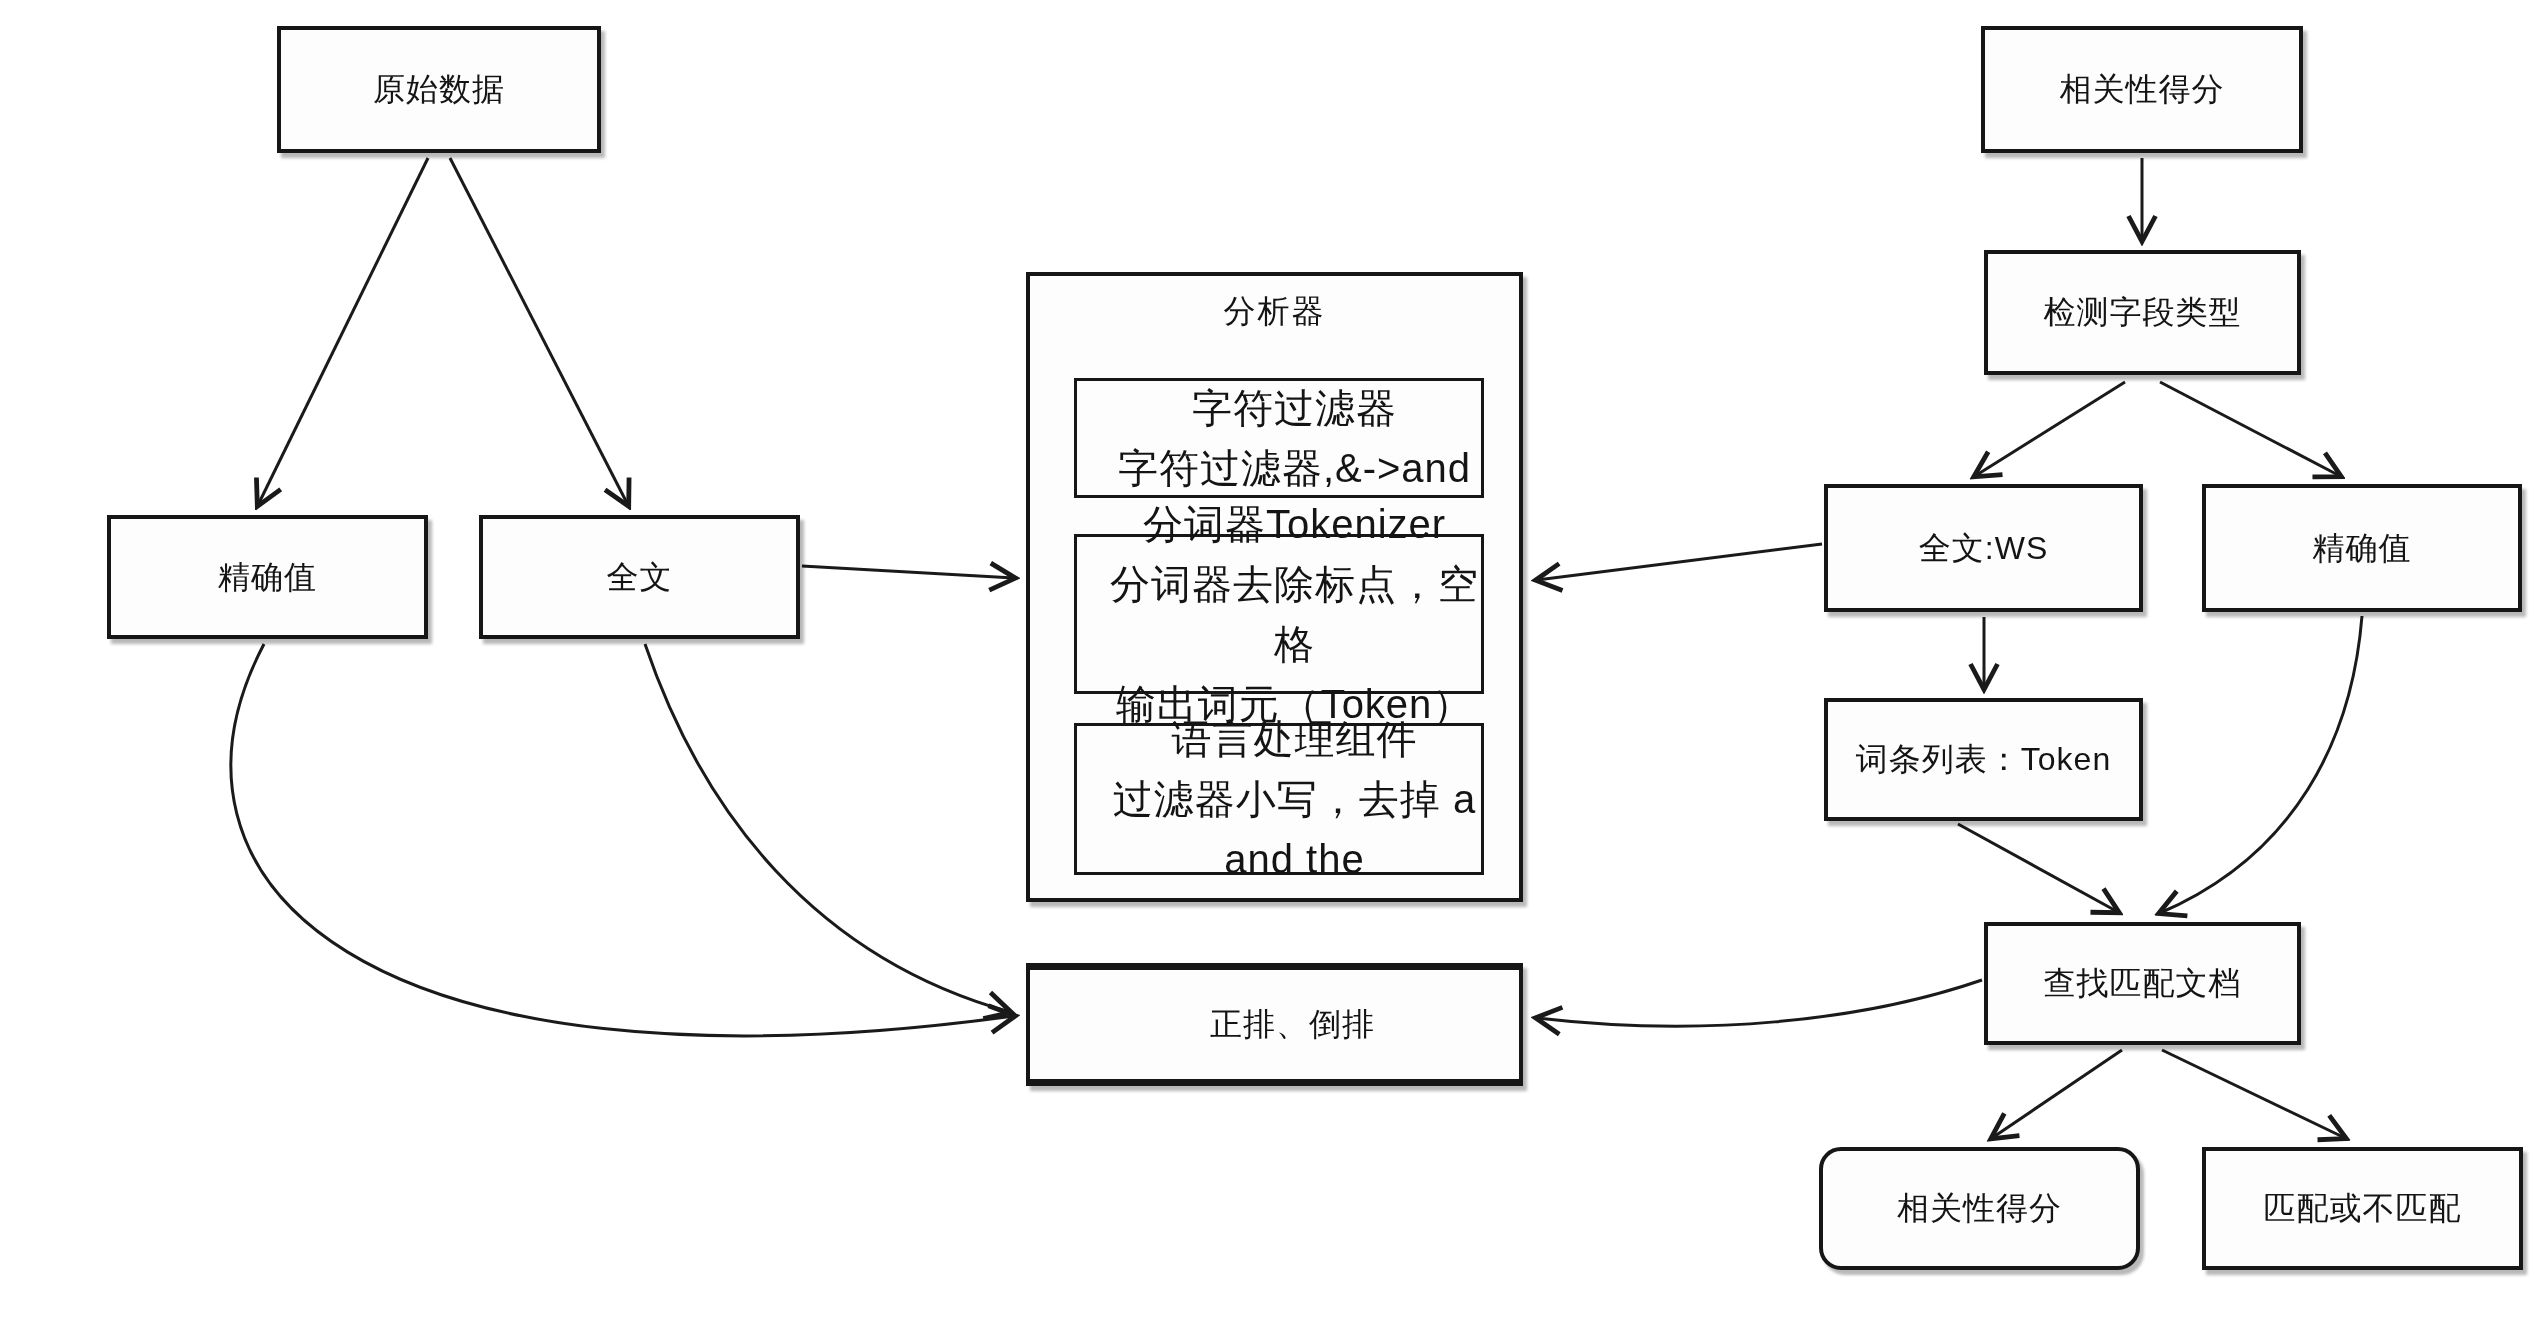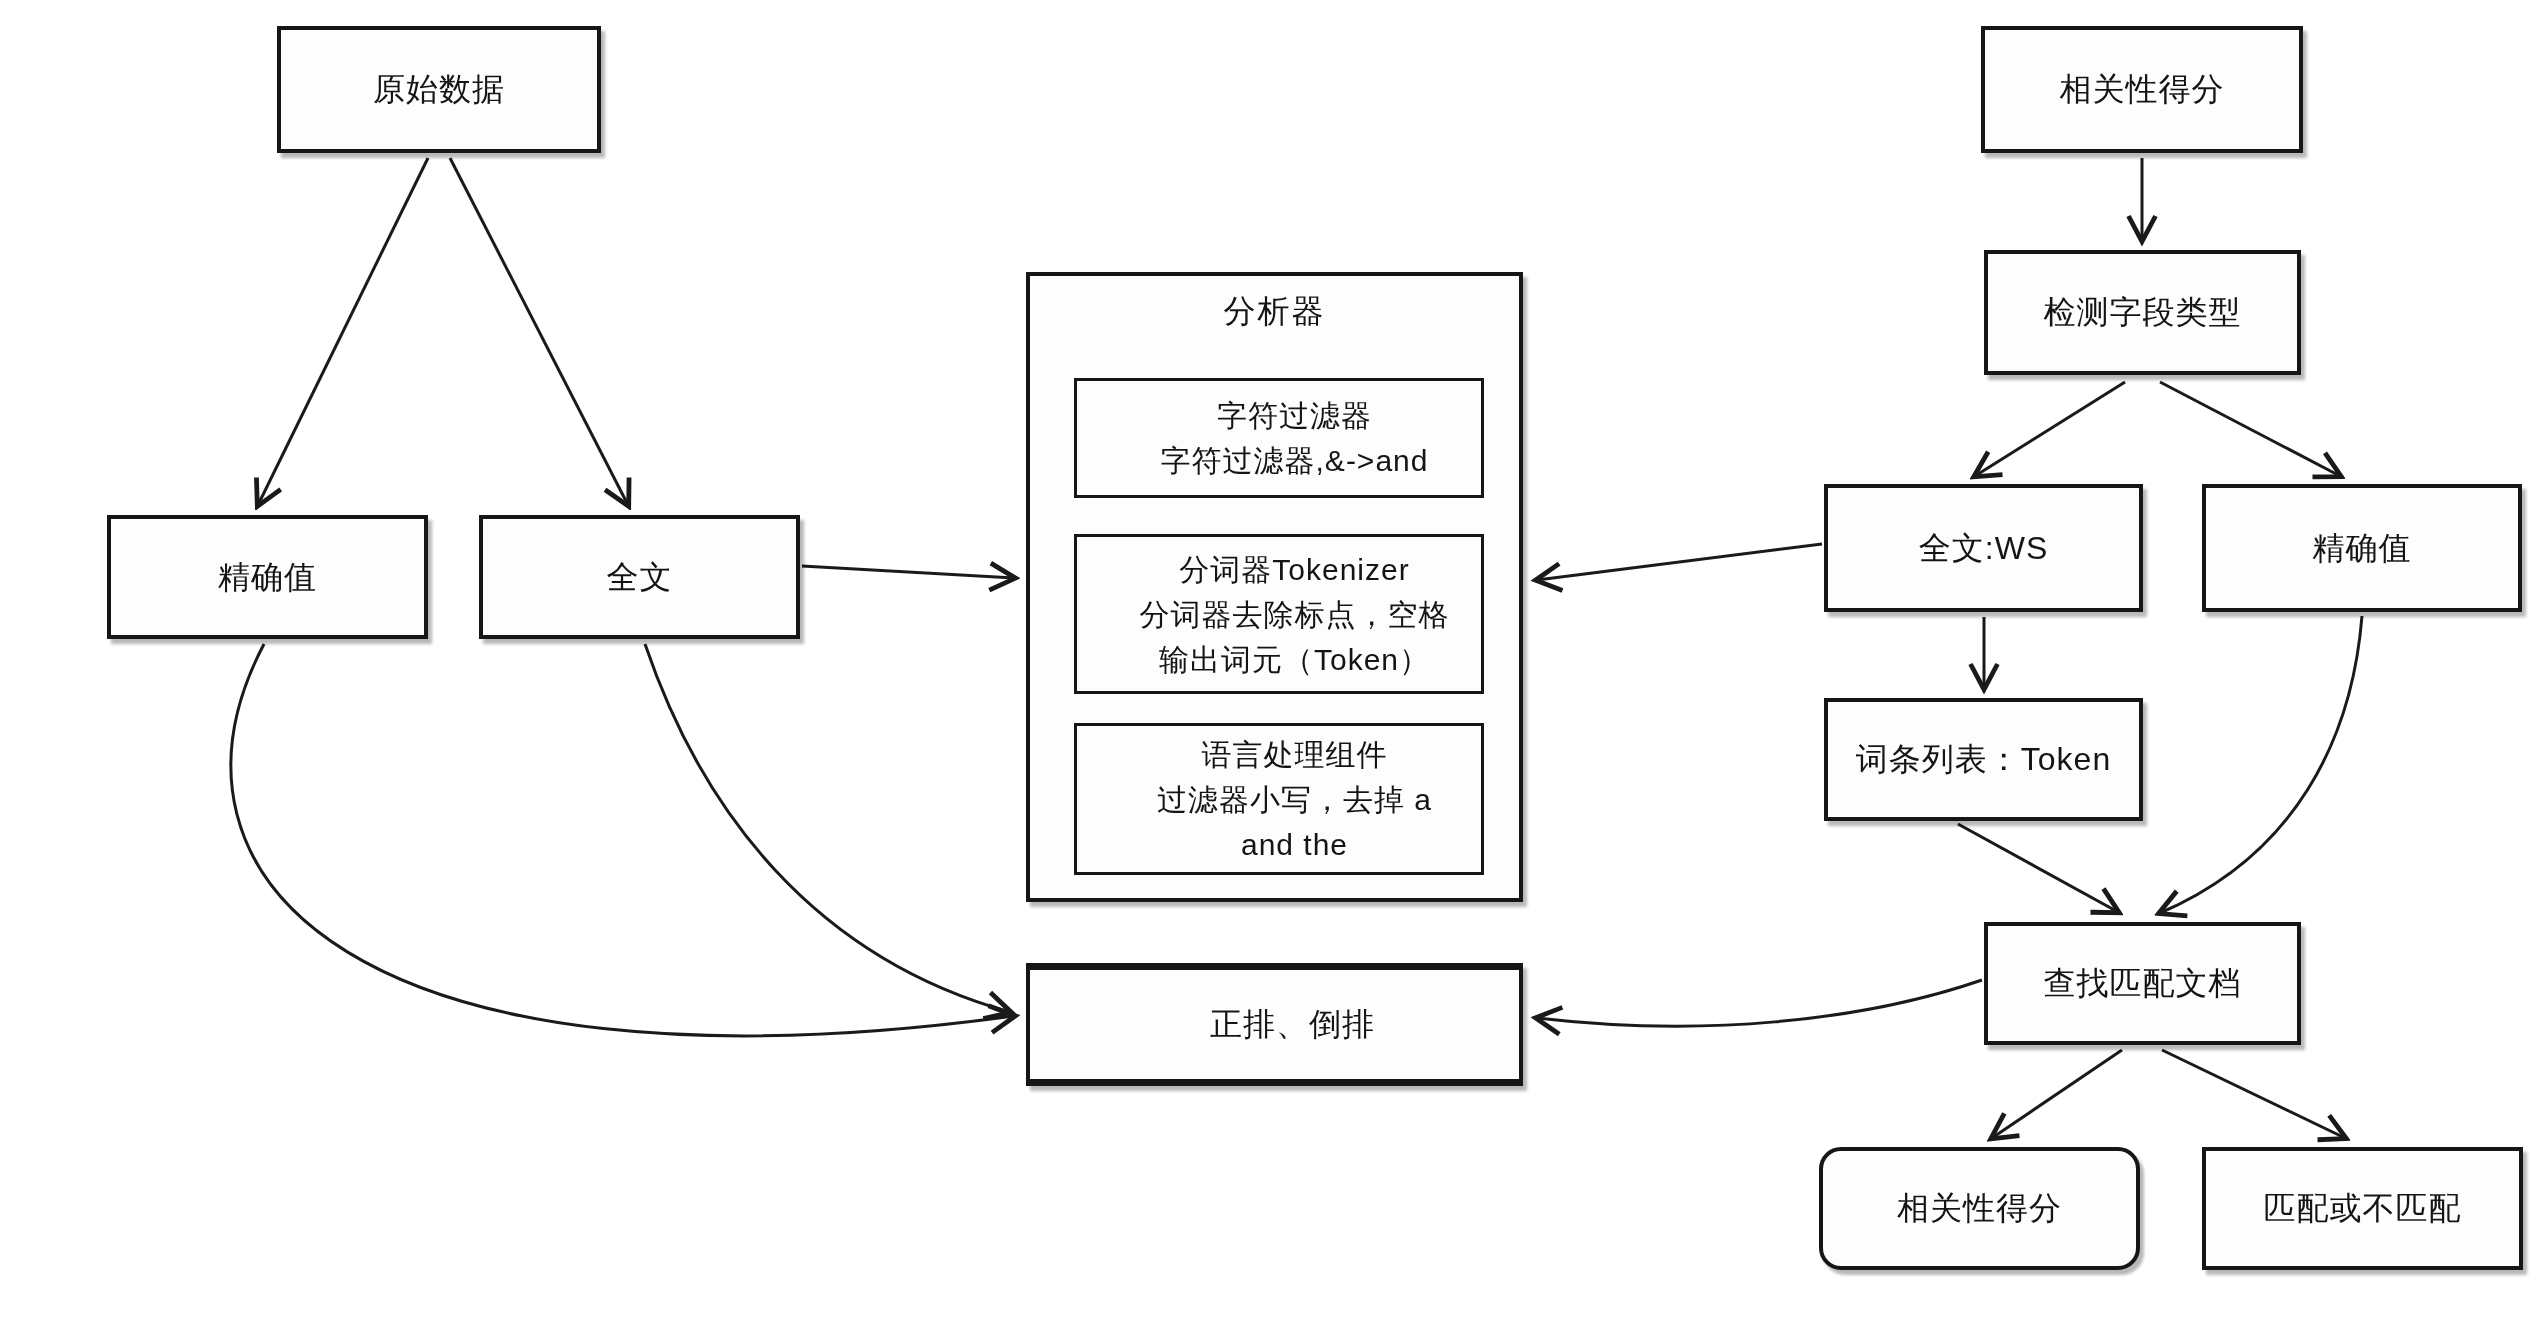"字符过滤器" .subnode { font-size: 30px -> 40px }
